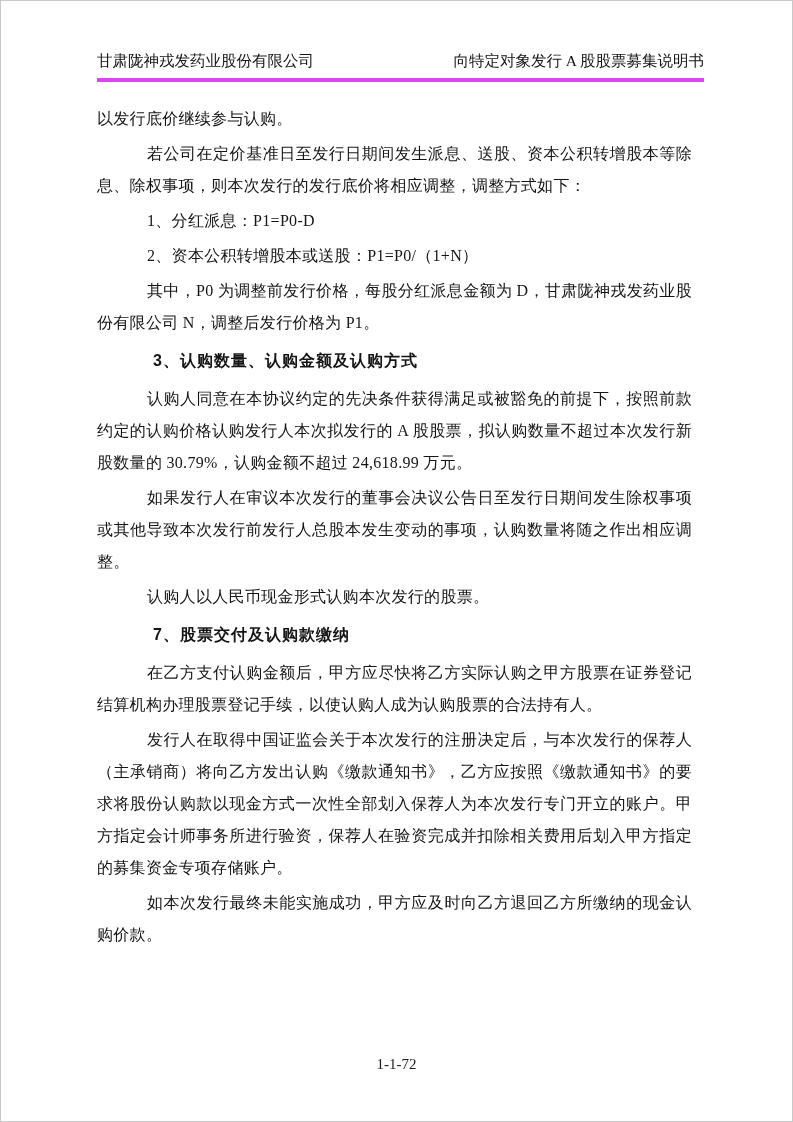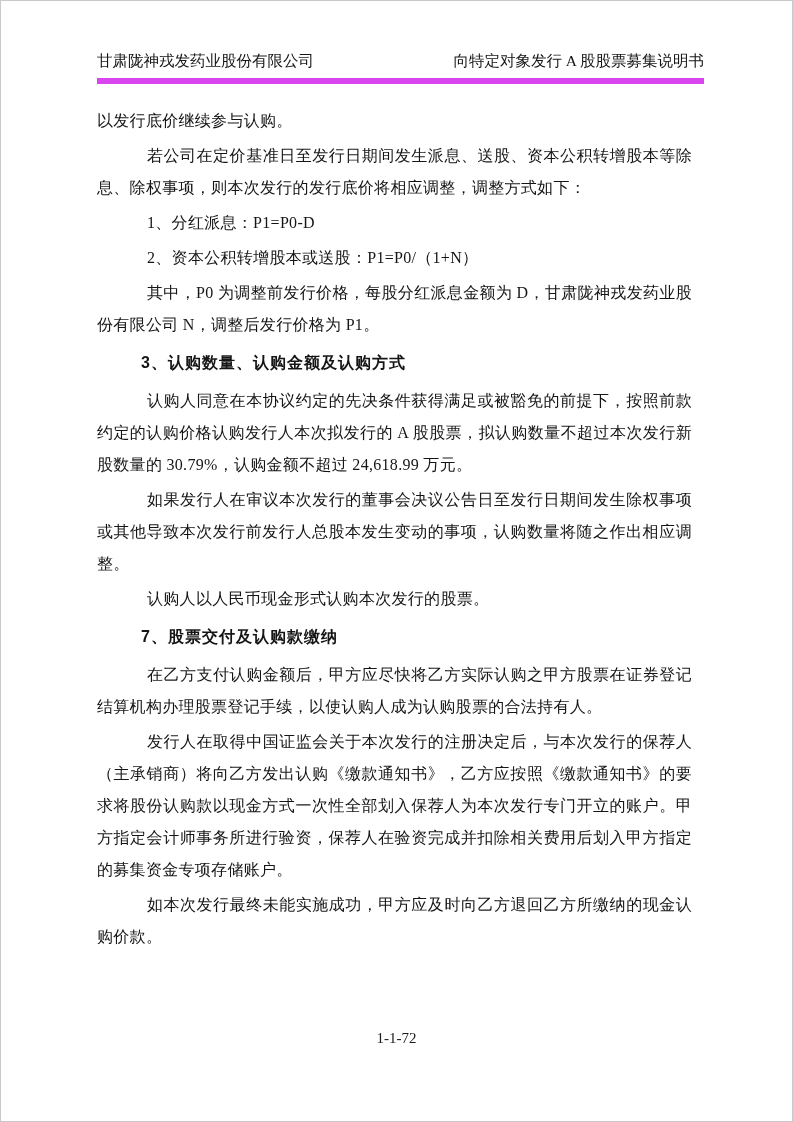"甘肃陇神戎发药业股份有限公司" .doc-header { border-bottom: 6px solid #d946ef -> 4px solid #d946ef }
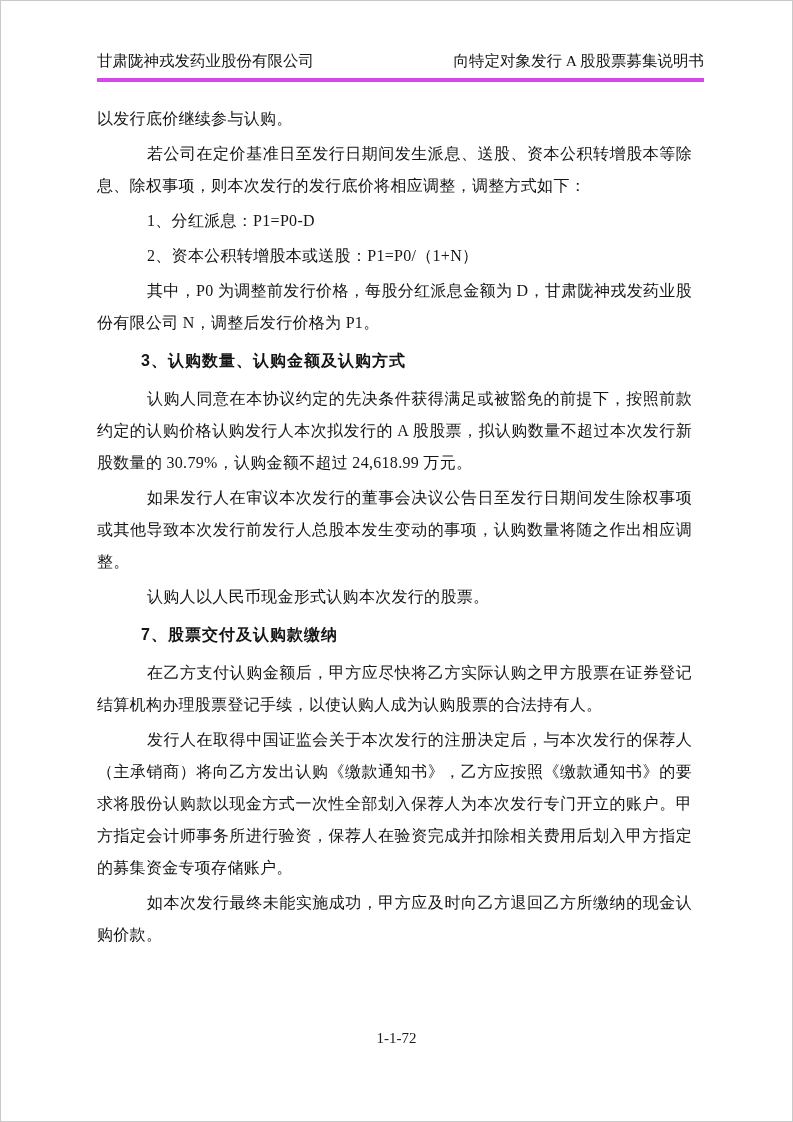"3、认购数量、认购金额及认购方式" .doc-body p.heading { margin: 6px 0 6px 44px -> 6px 0 6px 56px }
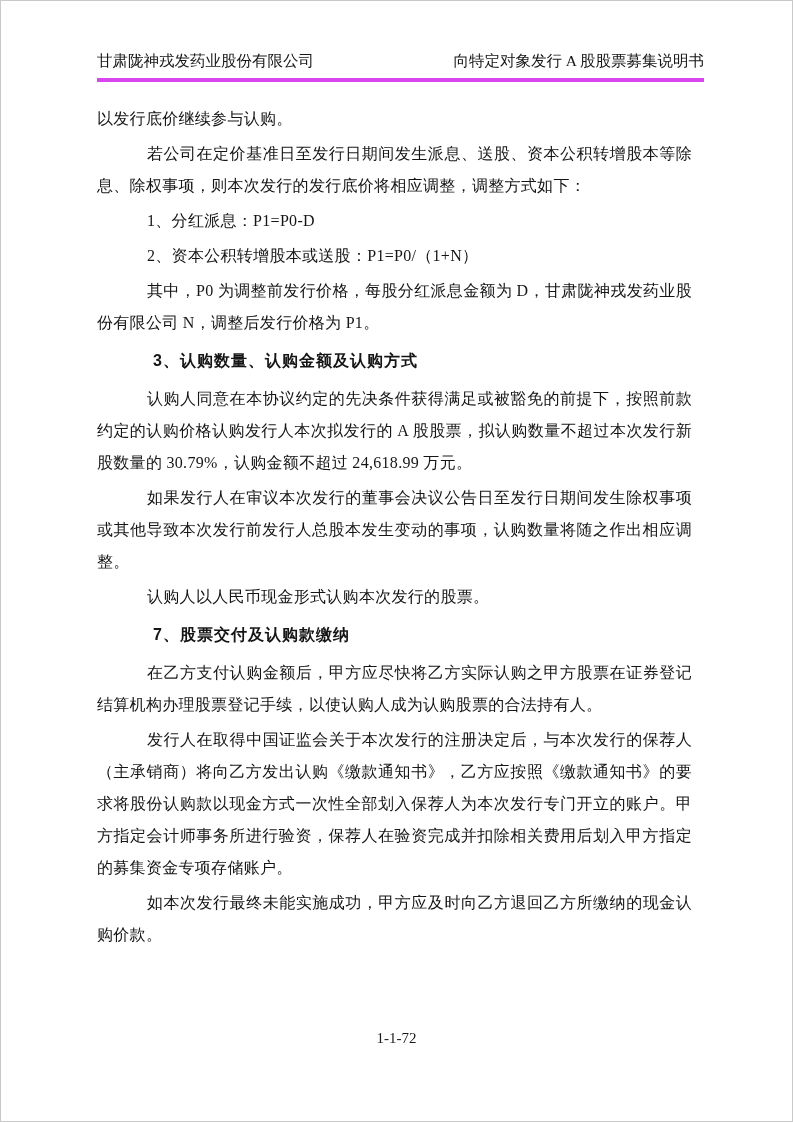"1-1-72" .doc-footer { bottom: 74px -> 48px }
